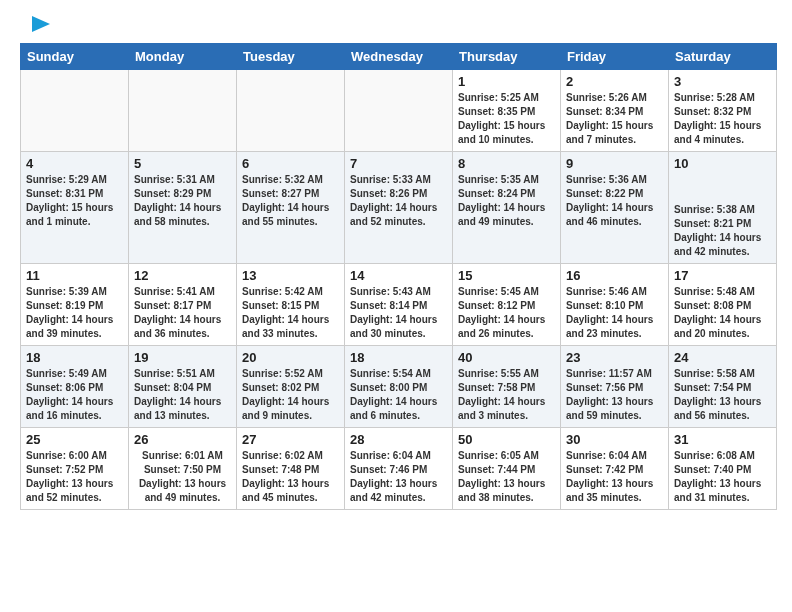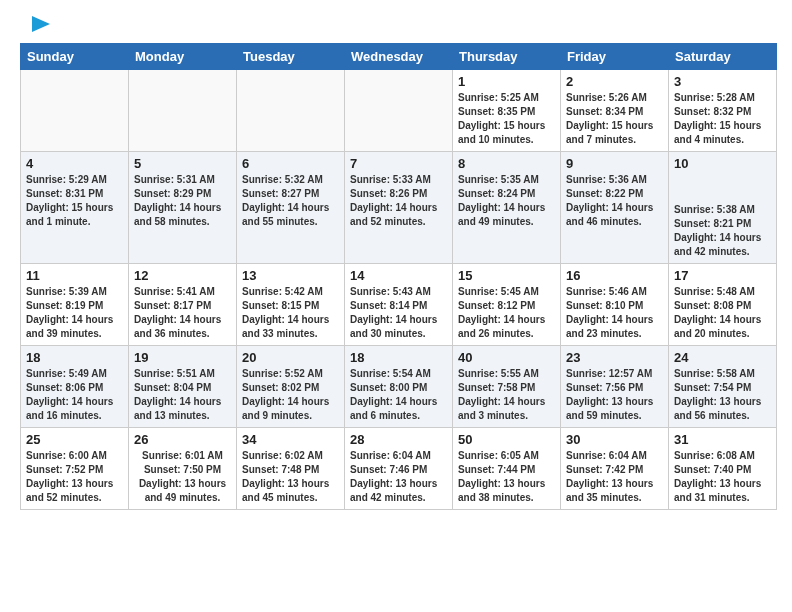"Sunrise: 12:57 AM" div.day-info { text: 12:57 -> 11:57 }
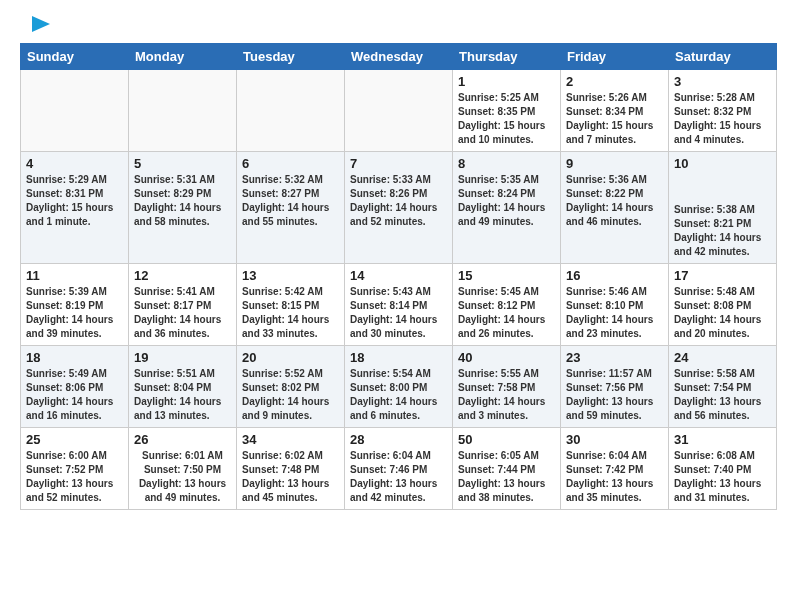"34" div.day-num { text: 34 -> 27 }
